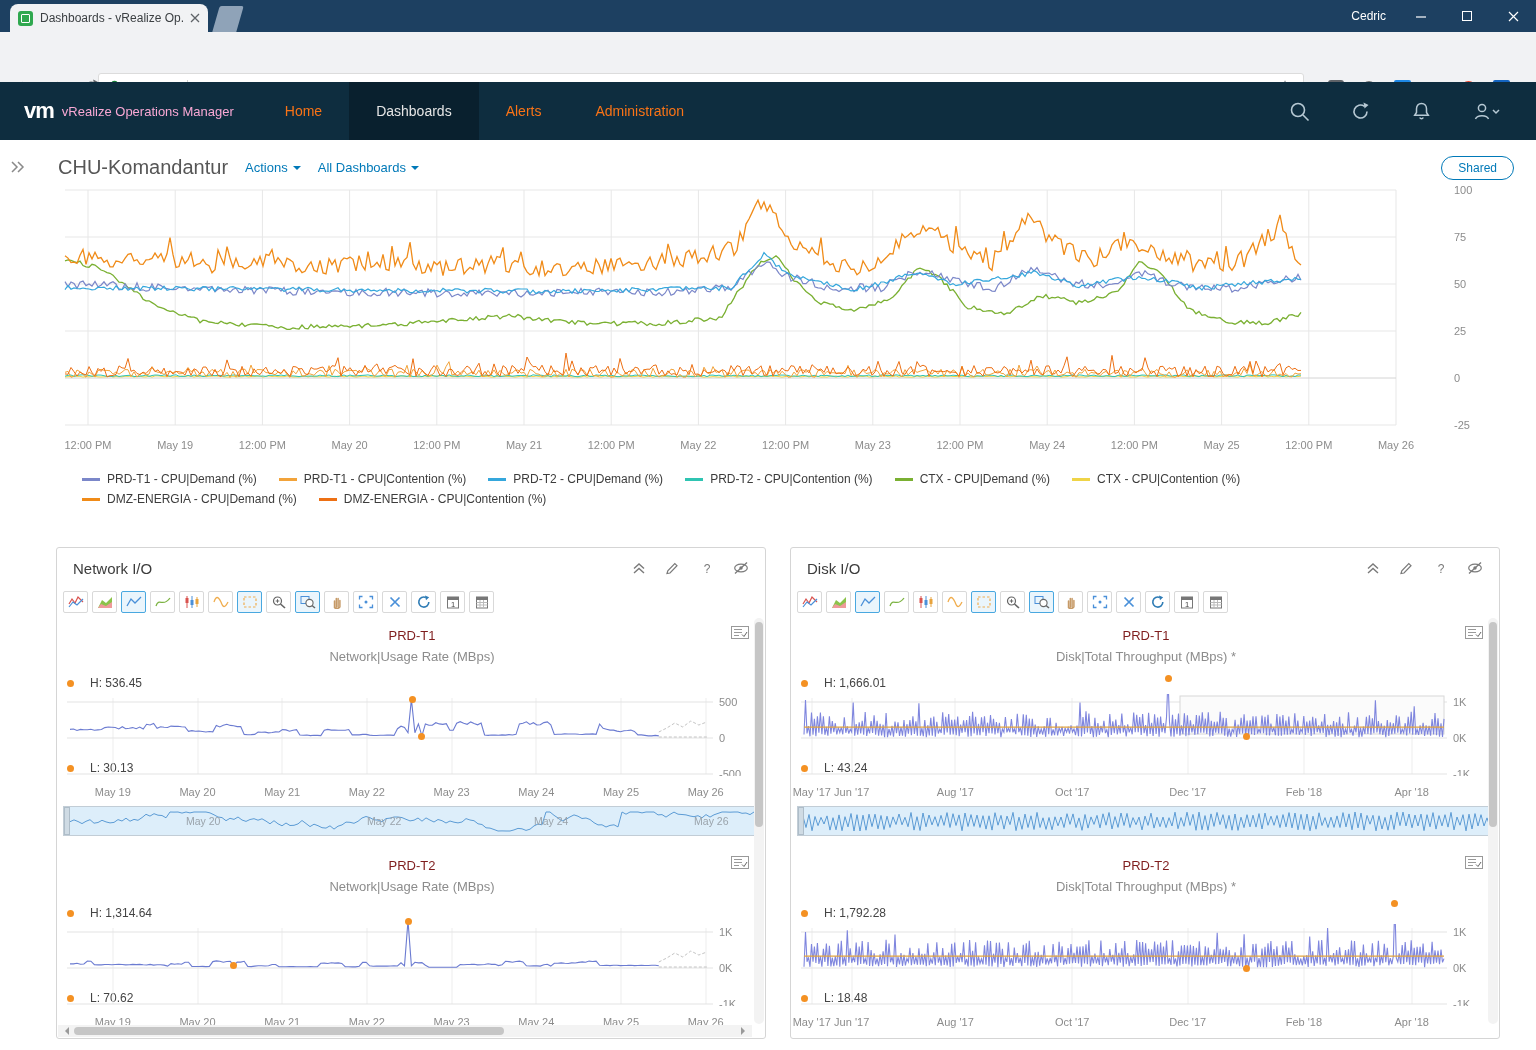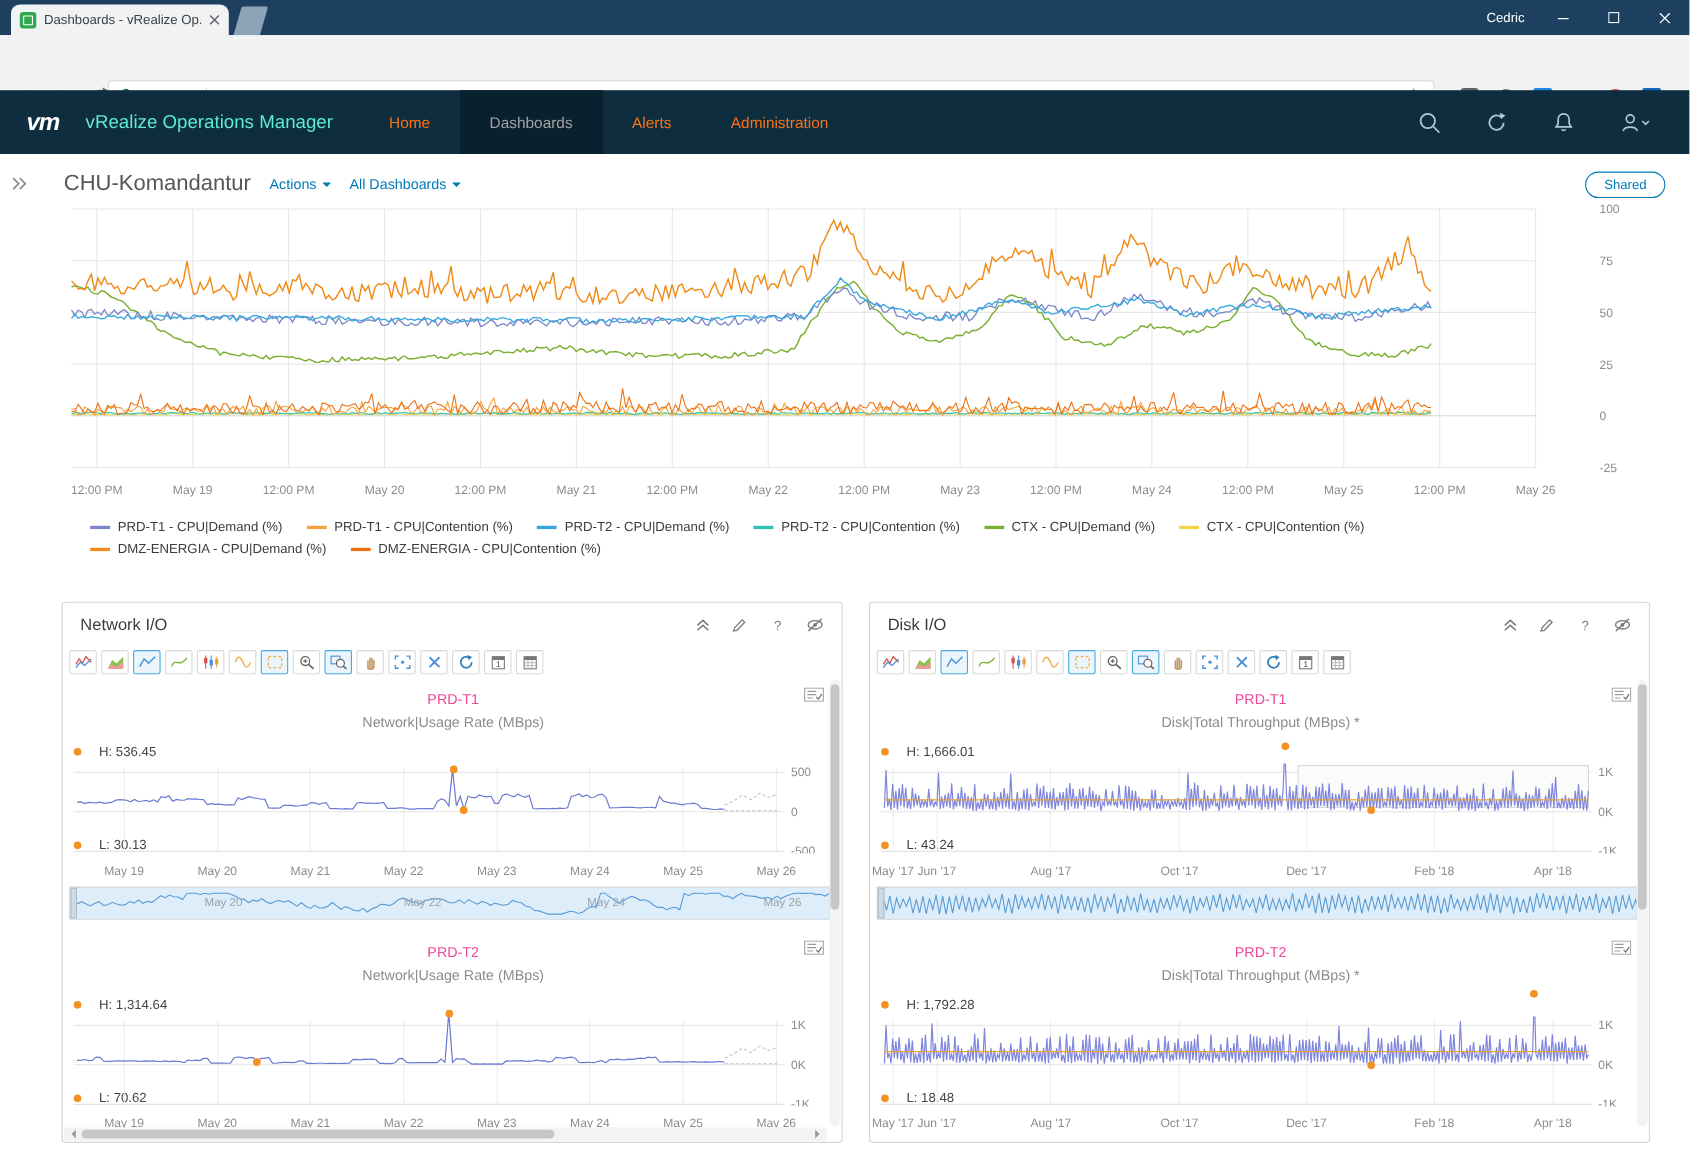"vm" .vmlogo { font-style: italic -> none }
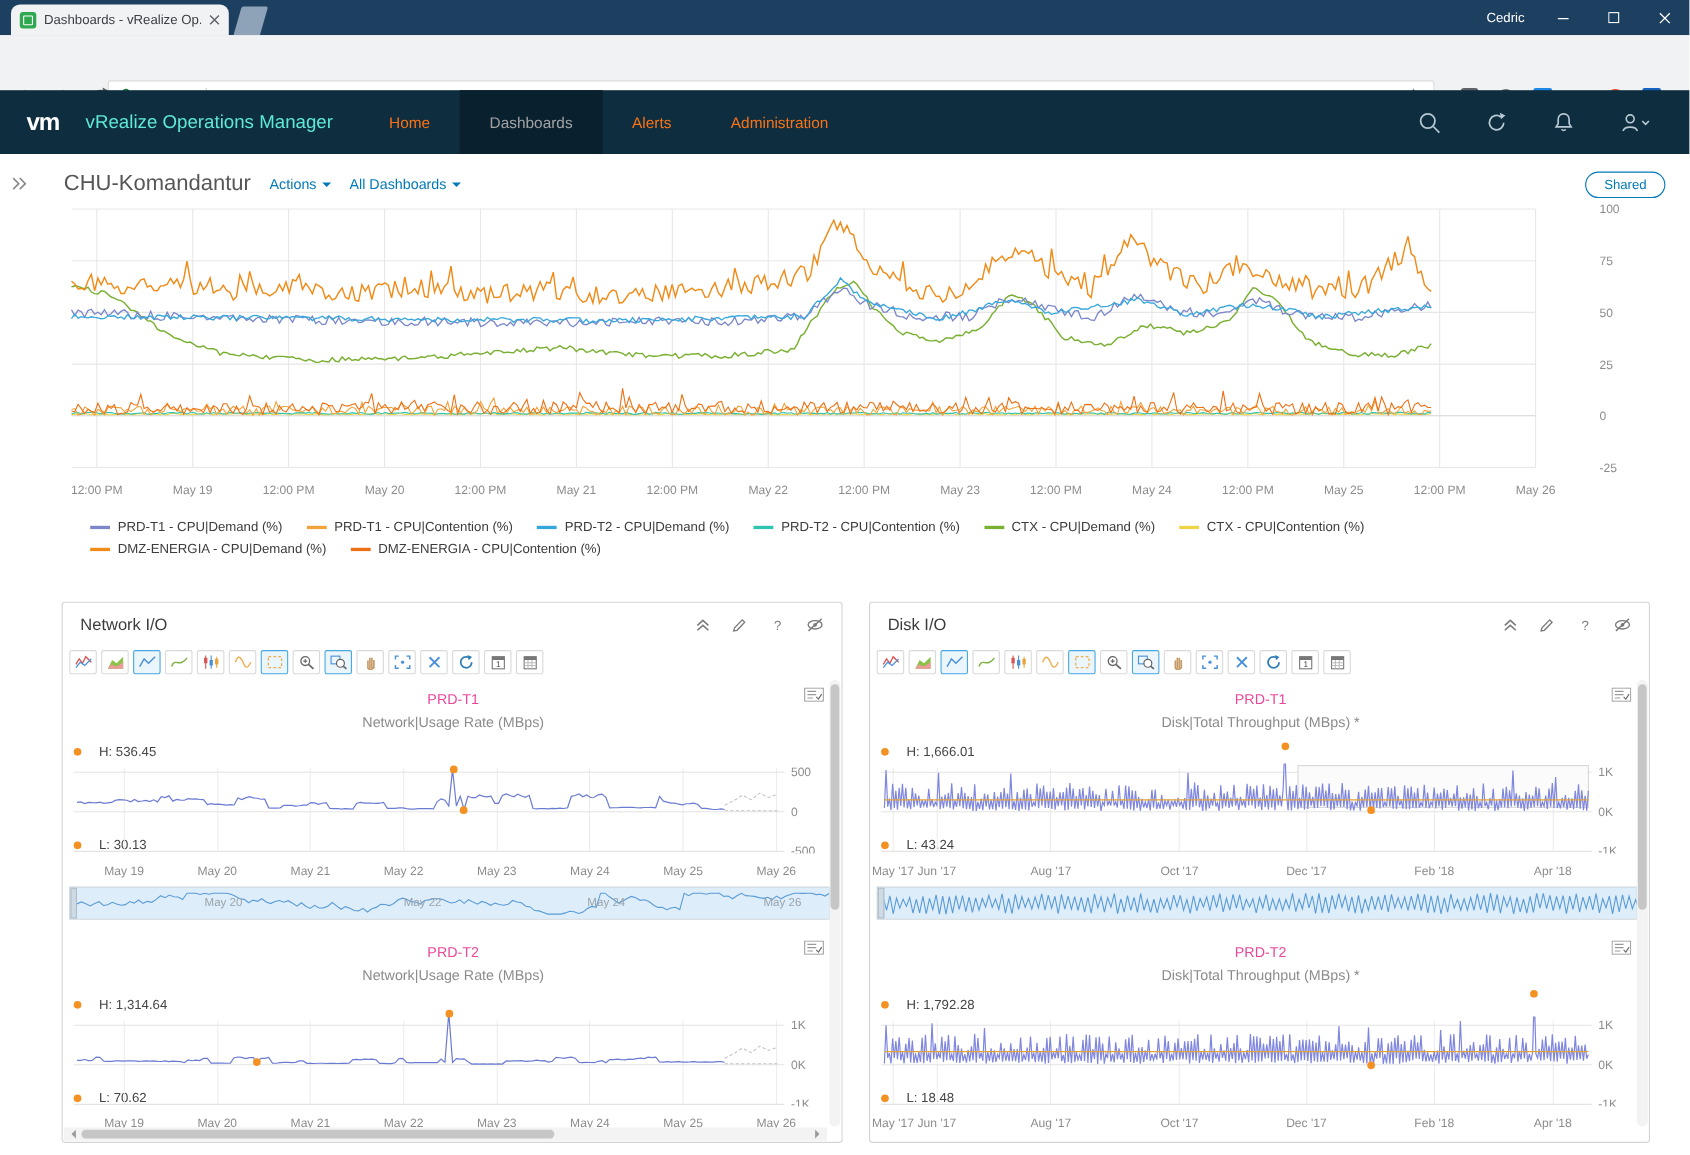"vRealize Operations Manager" .apptitle { color: #5eead4 -> #f9a8d4; font-size: 17px -> 13px; margin-left: 24px -> 8px }
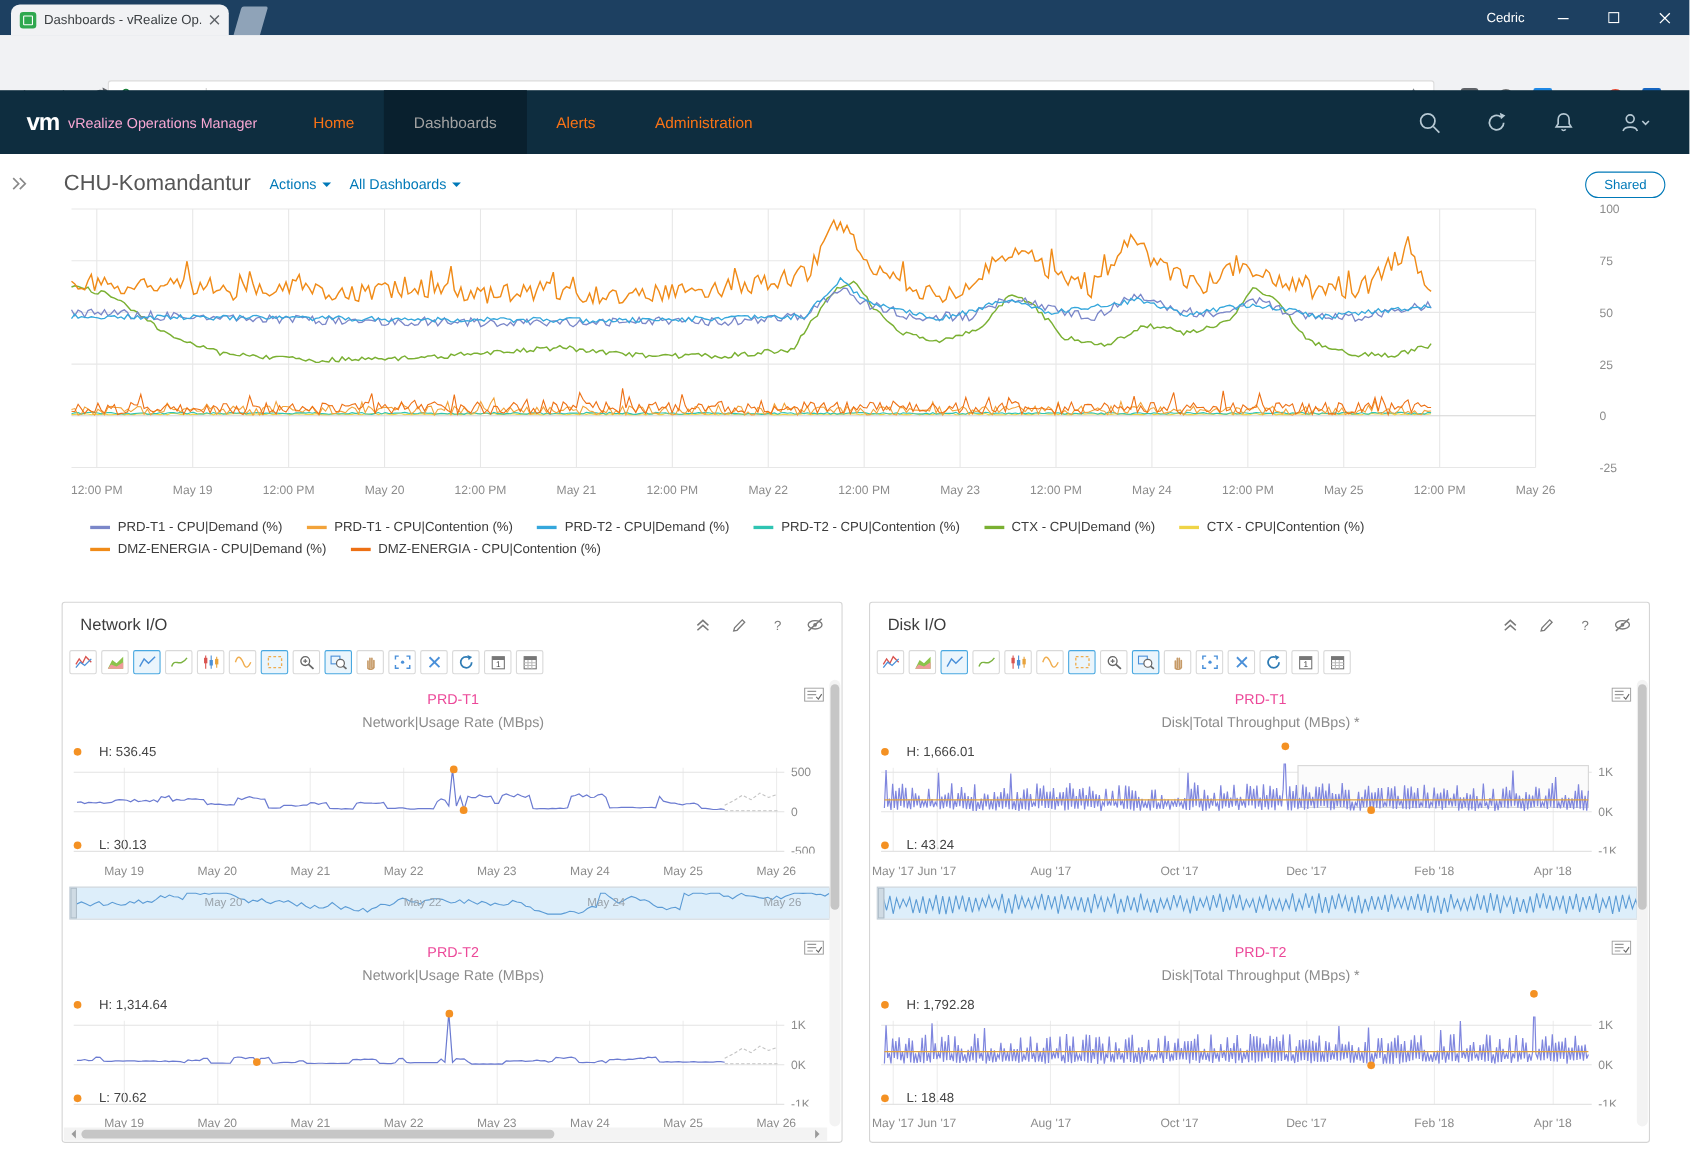"Dashboards" .nav-item.active { color: #a3a3a3 -> #e5e5e5 }
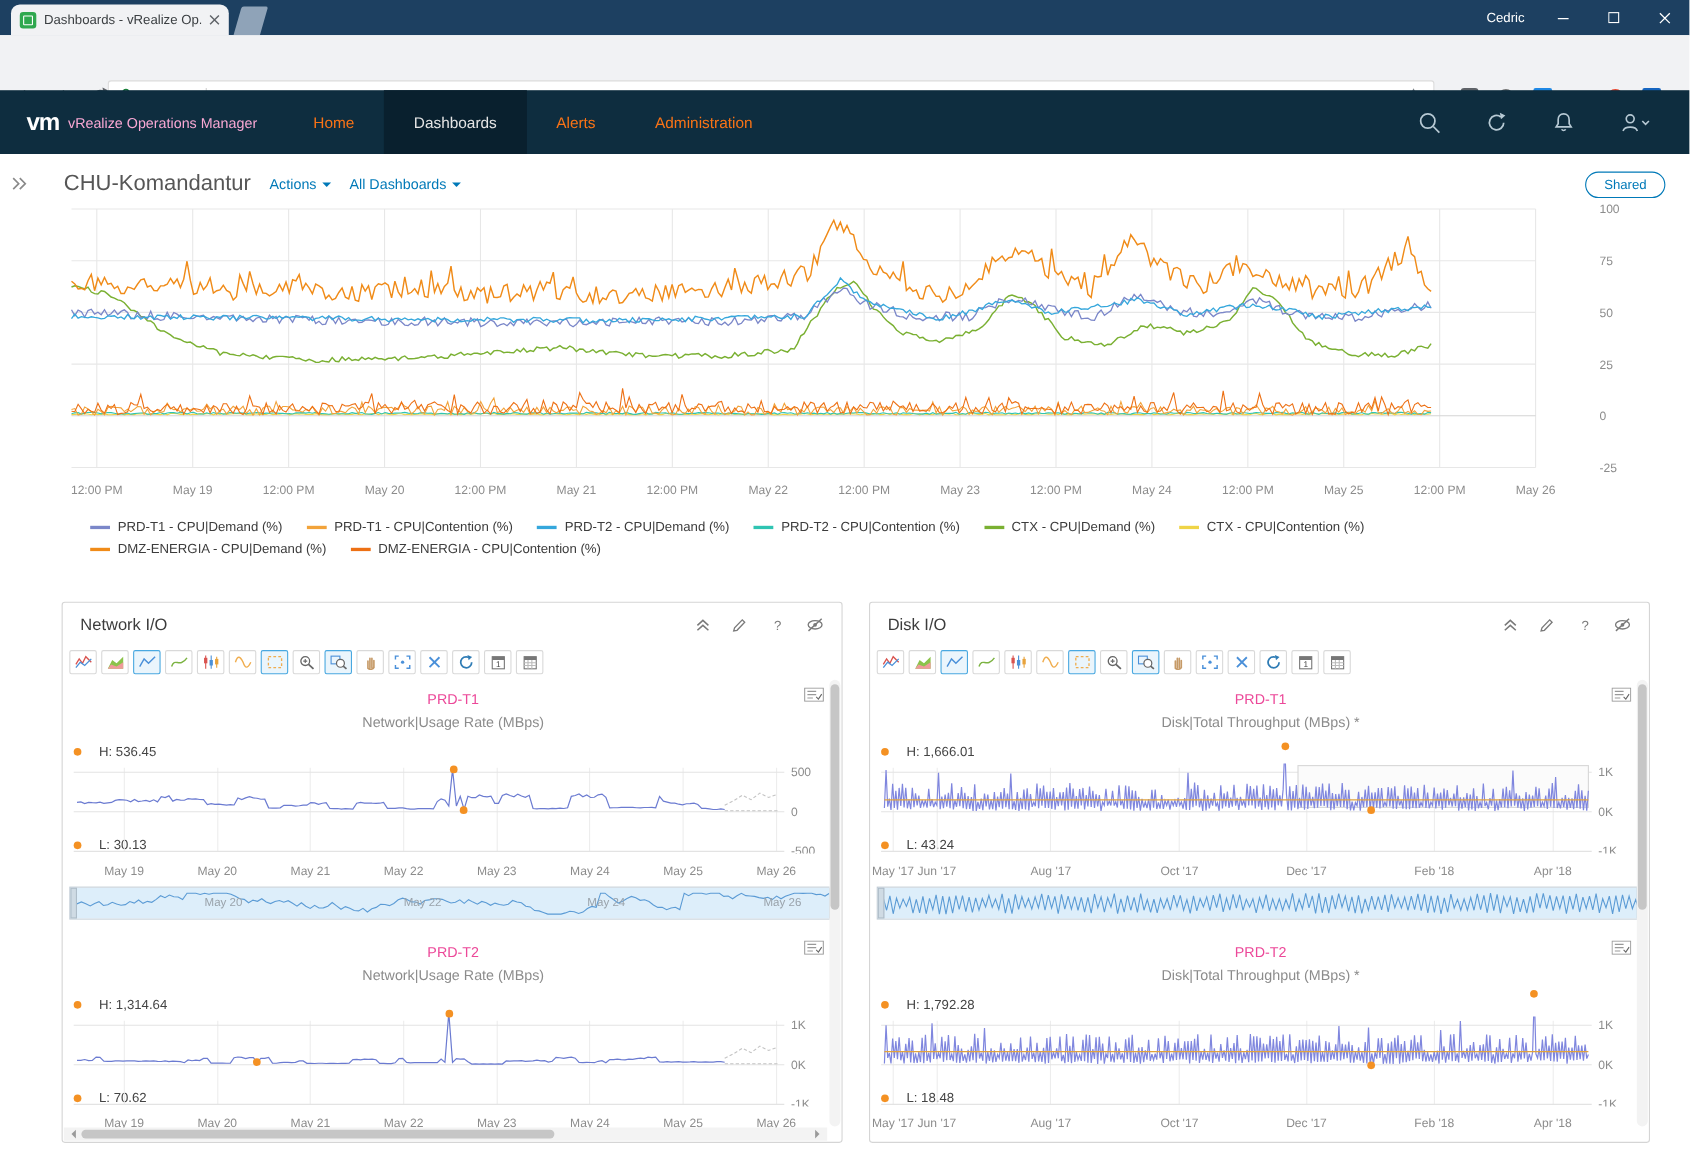"PRD-T1" .mc-title { color: #ec4899 -> #7f1d1d }
